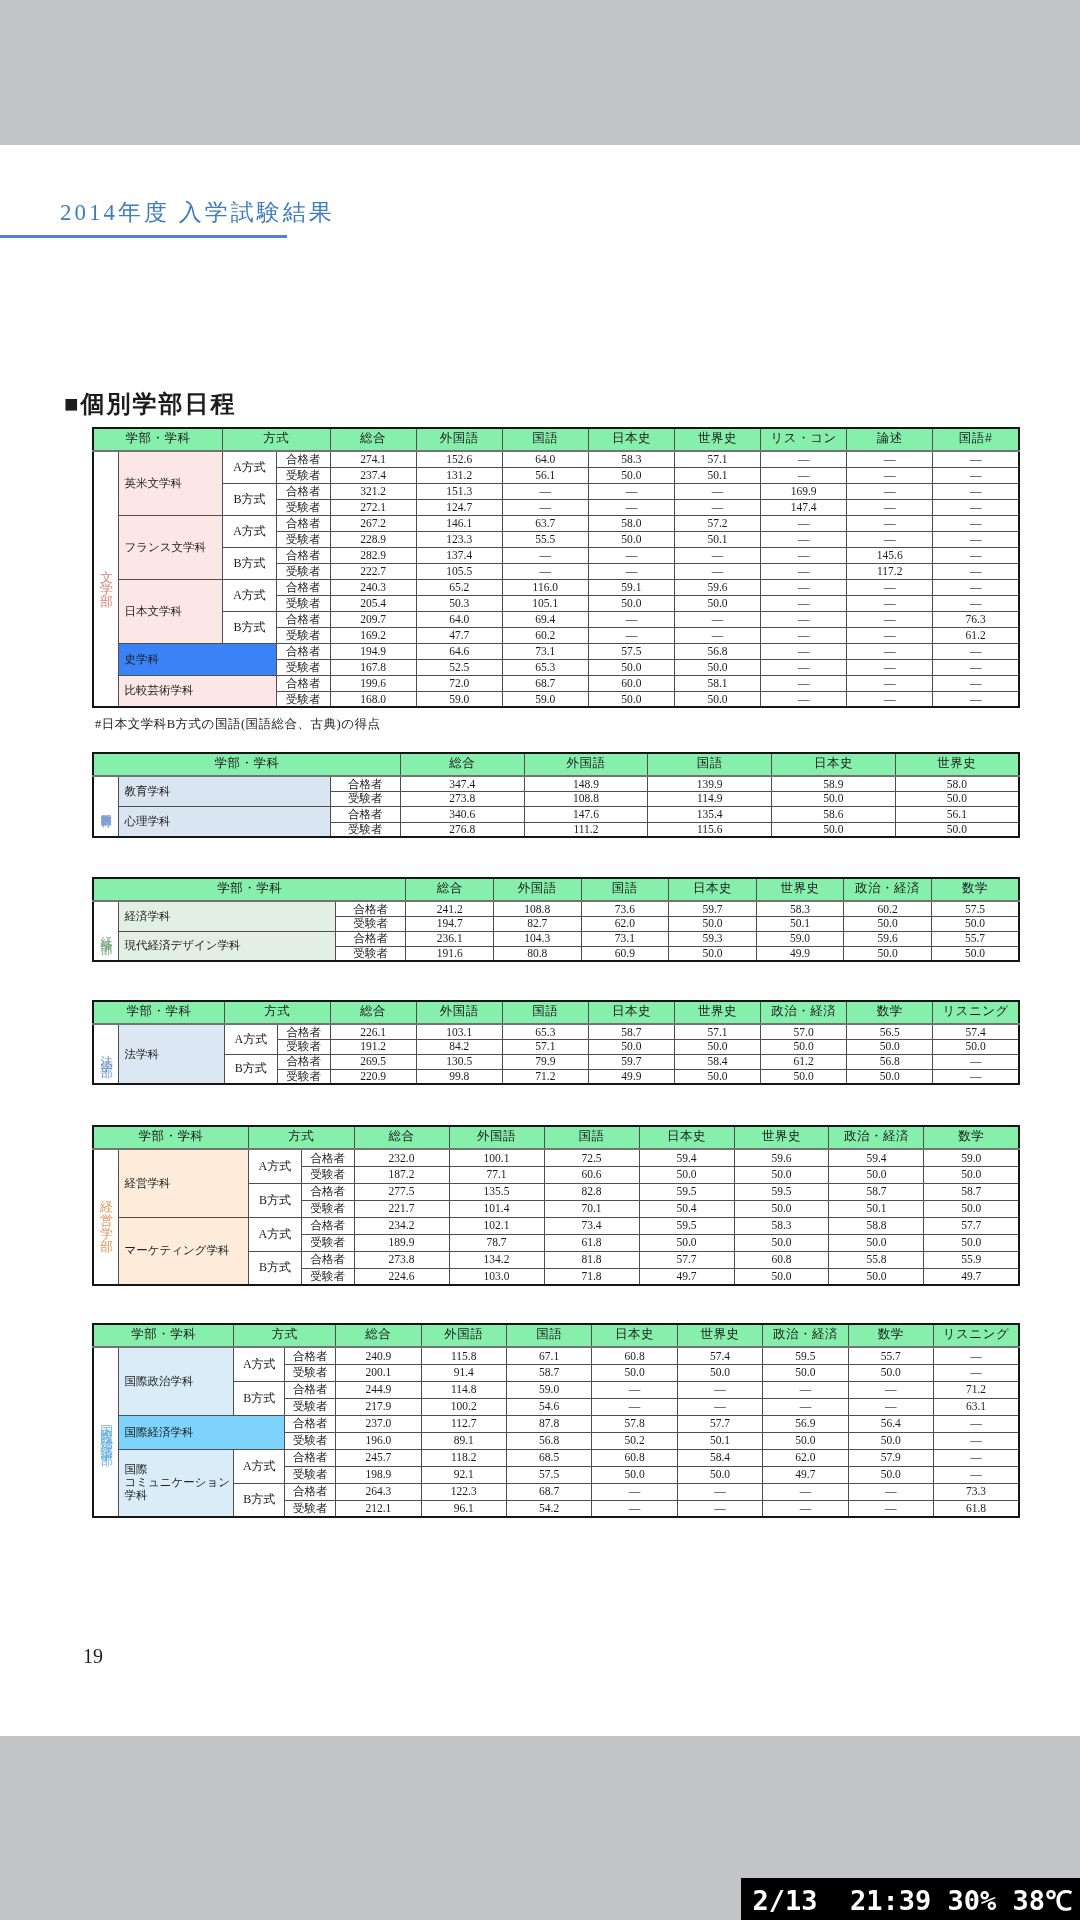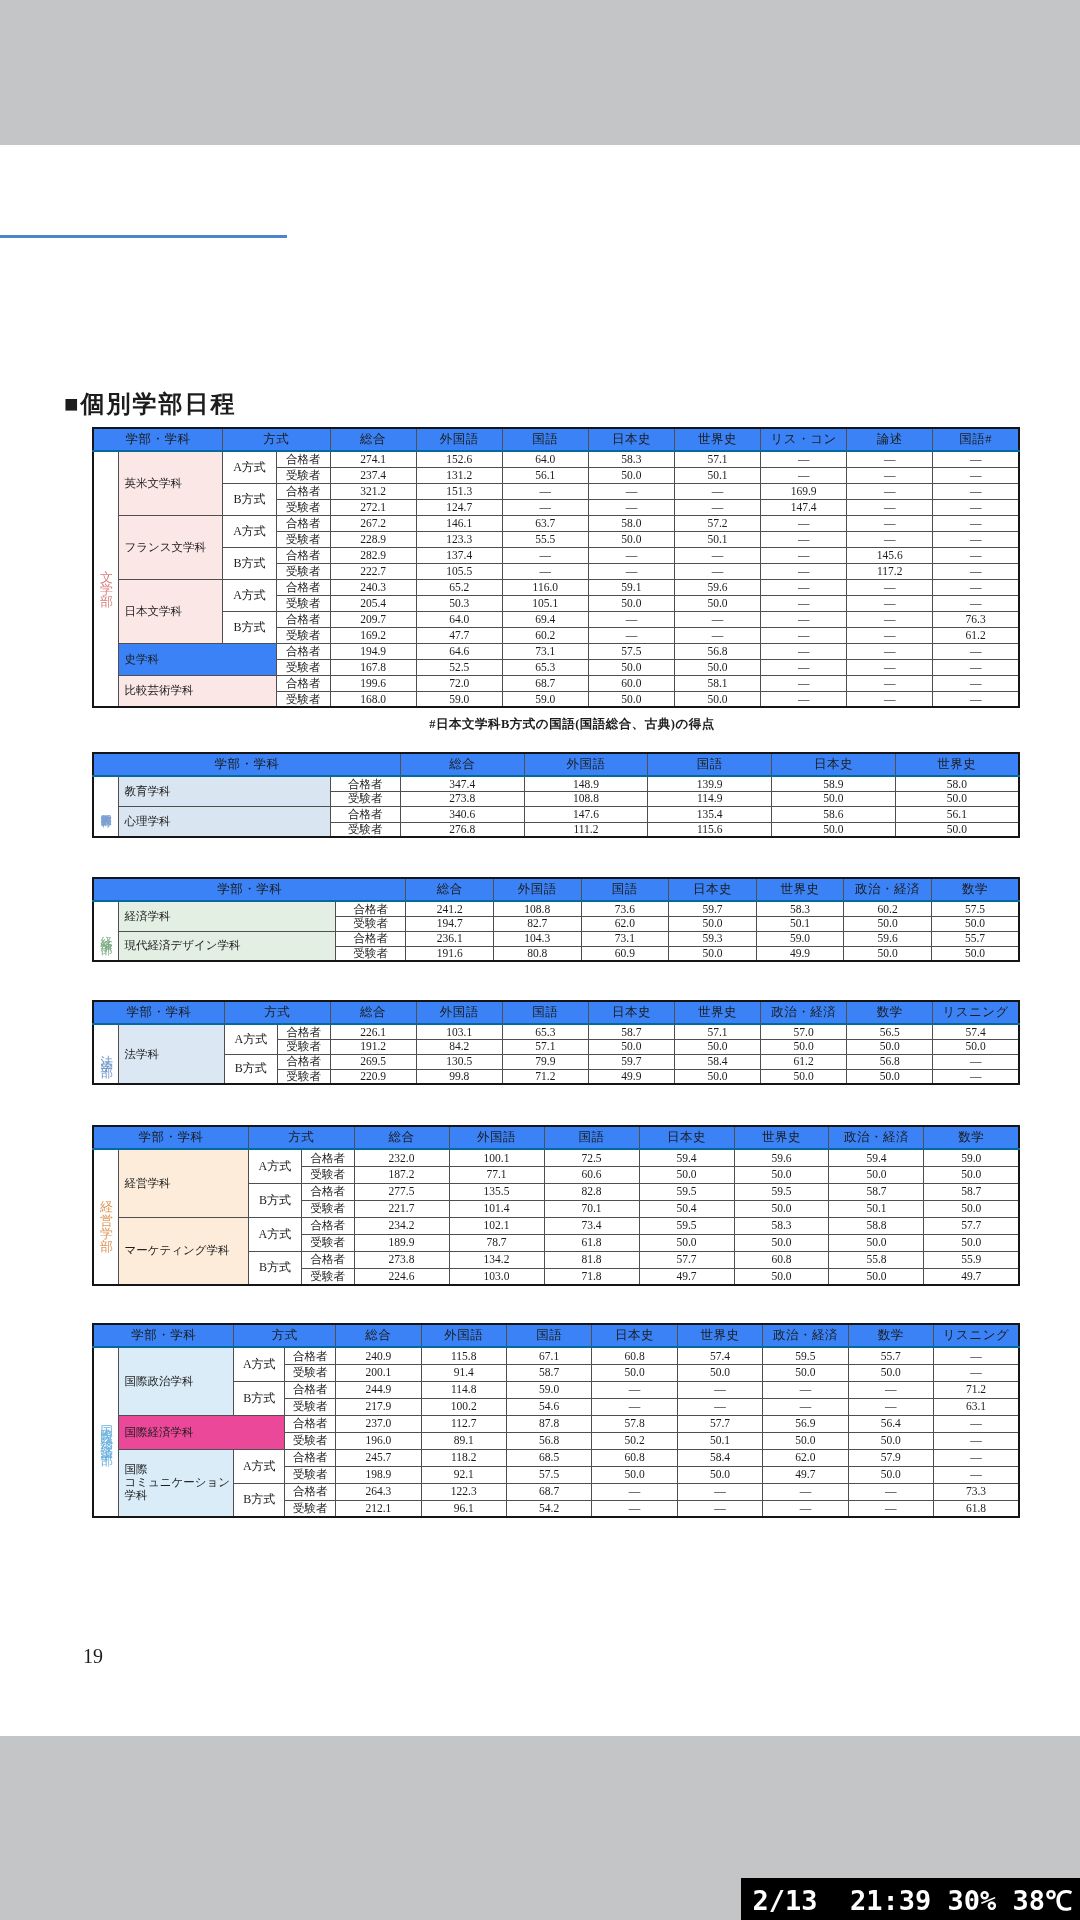"2014年度 入学試験結果" div.doc-title { html: none -> <div>2014年度 入学試験結果</div> }
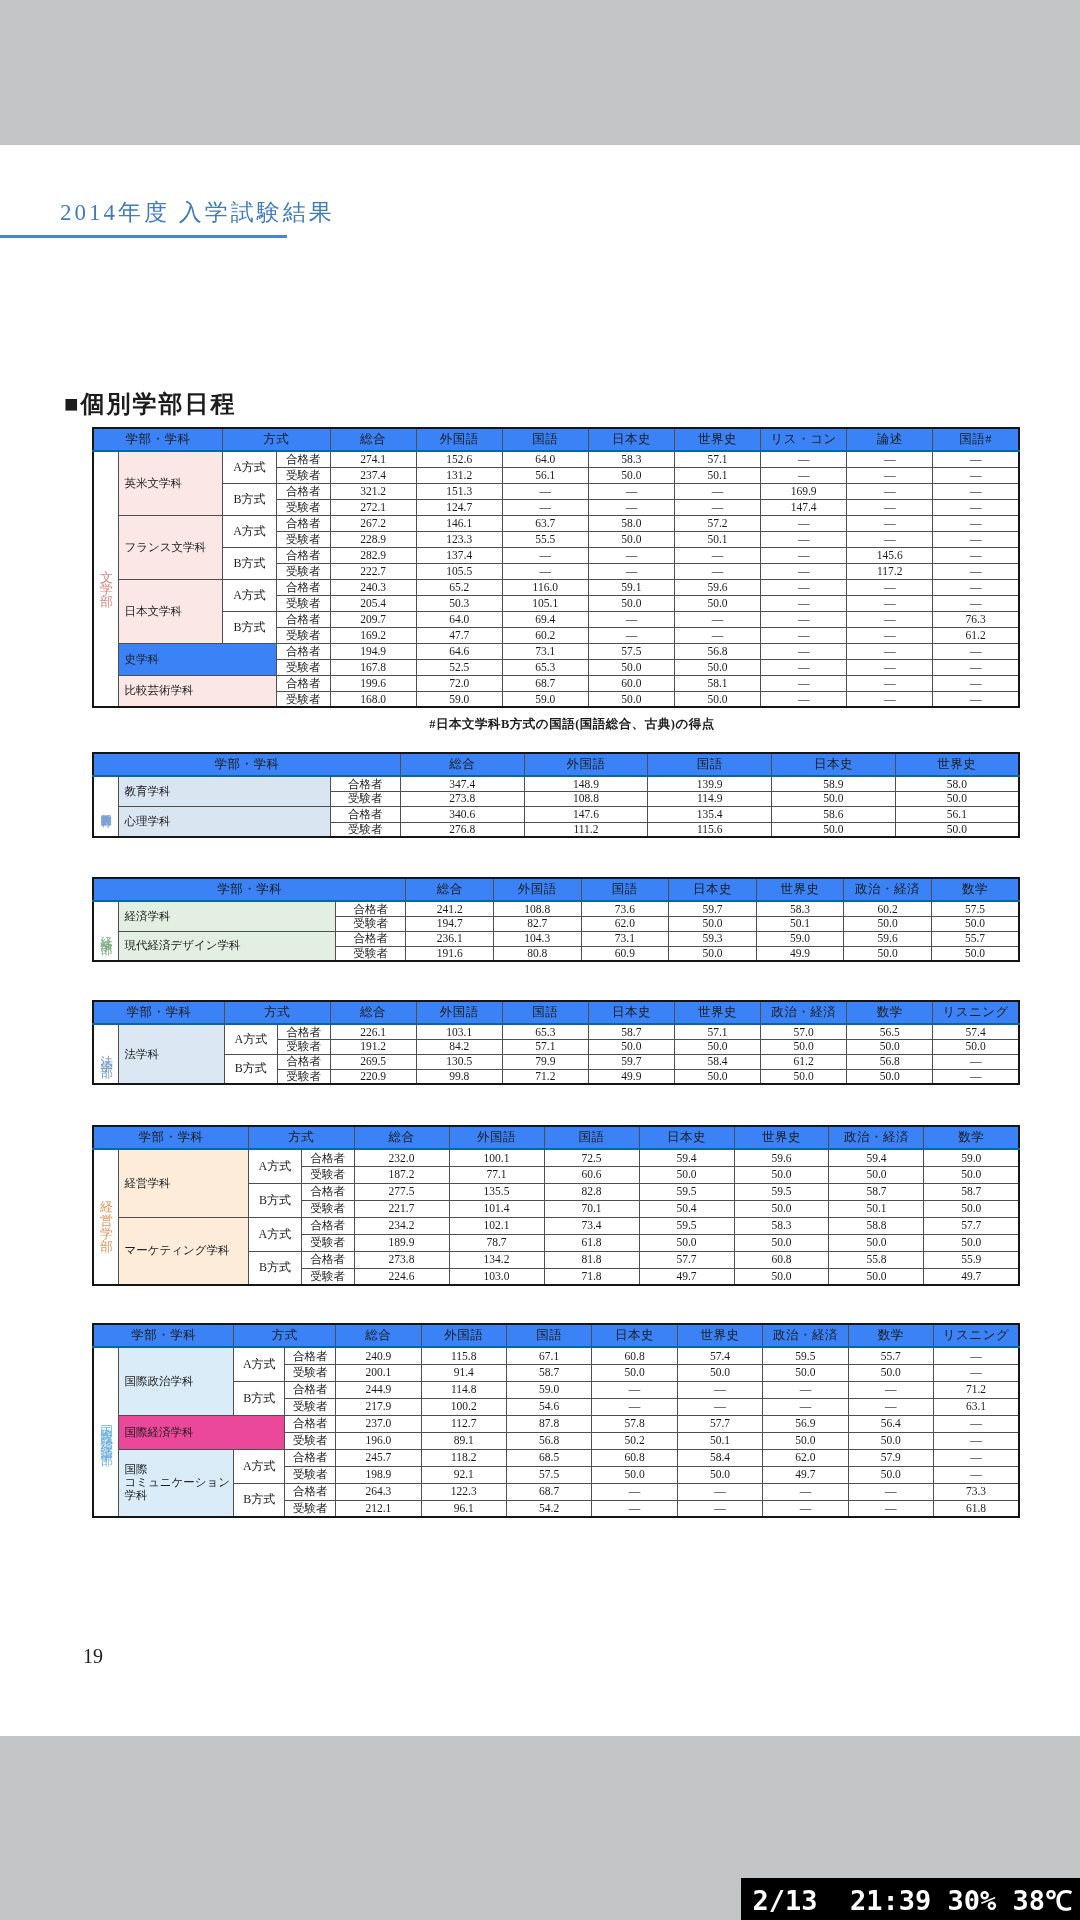"学部・学科" .t thead th { background: #3b82f6 -> #86efac; border-bottom: 2px solid #0369a1 -> 2px solid #737373; font-family: none -> Liberation Mono, monospace }
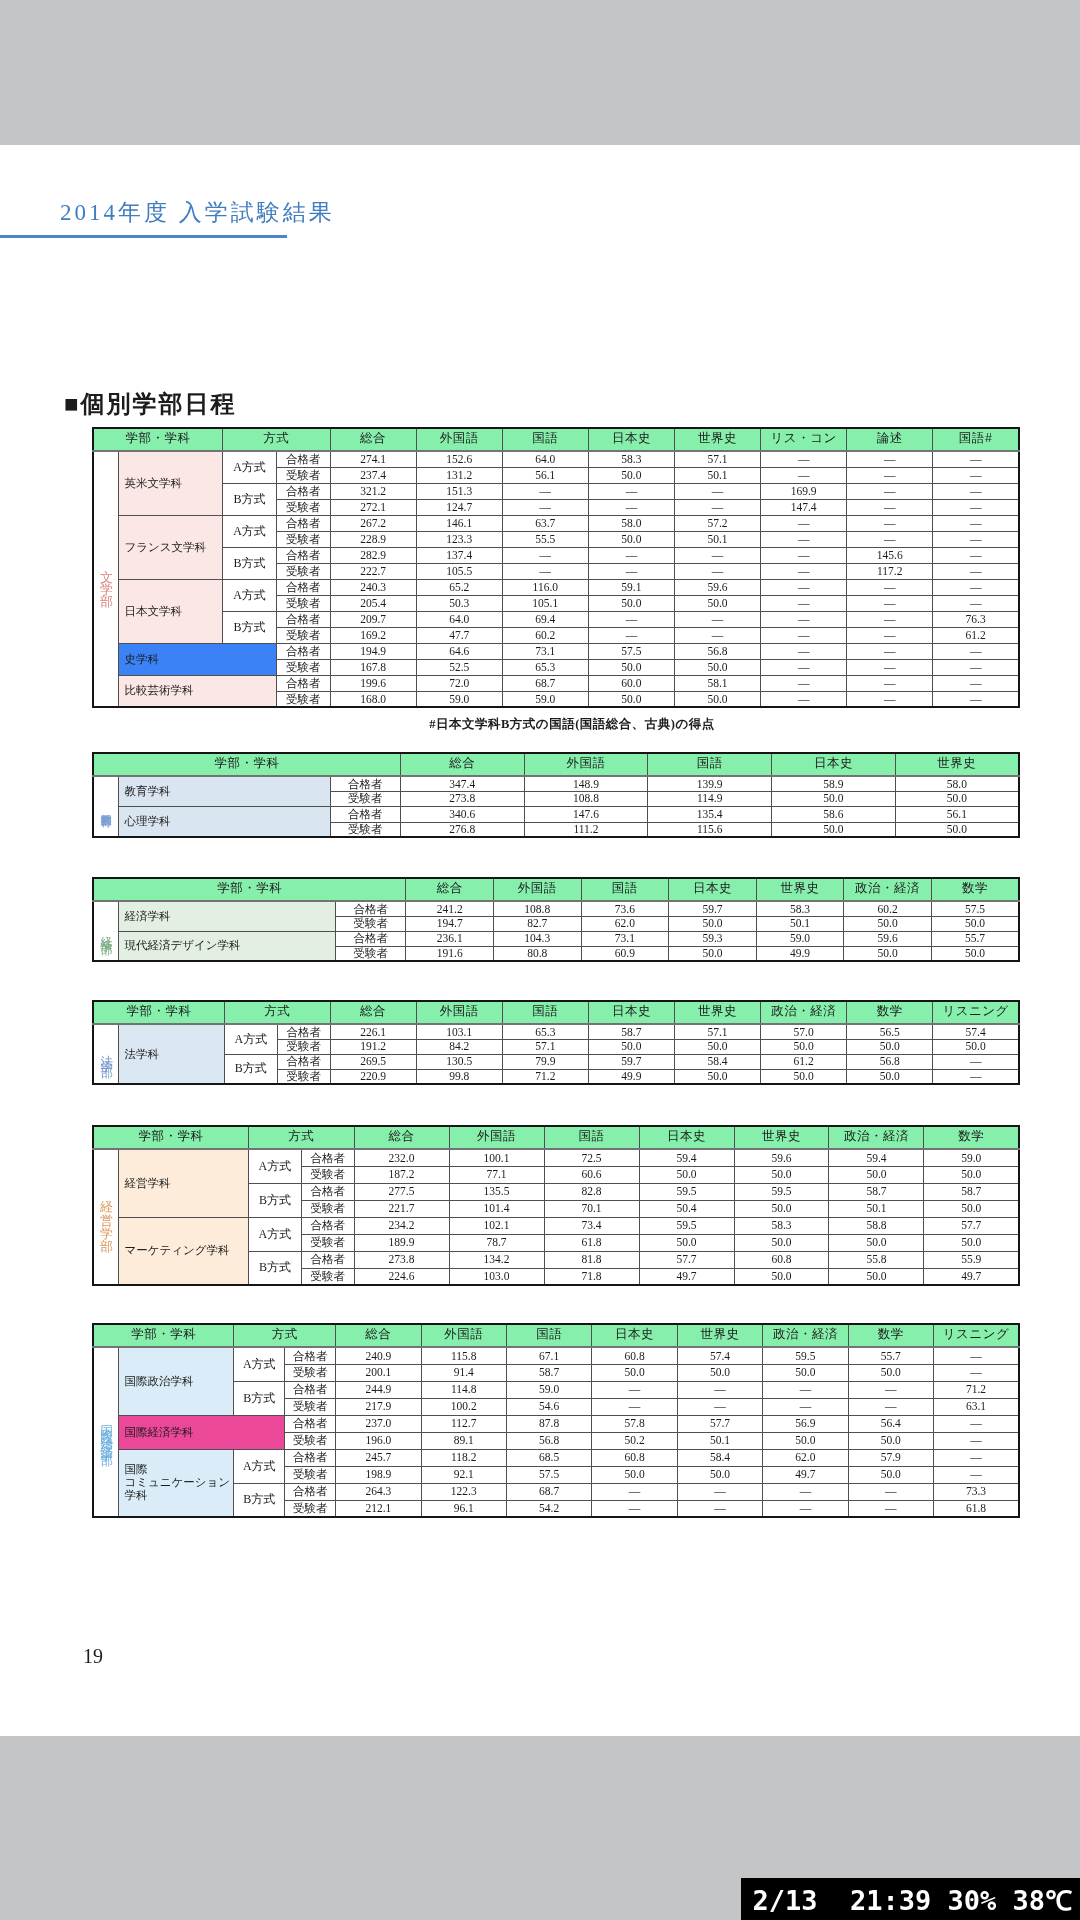"#日本文学科B方式の国語(国語総合、古典)の得点" .footnote { font-weight: bold -> none; left: 108px -> 95px; text-align: center -> left }
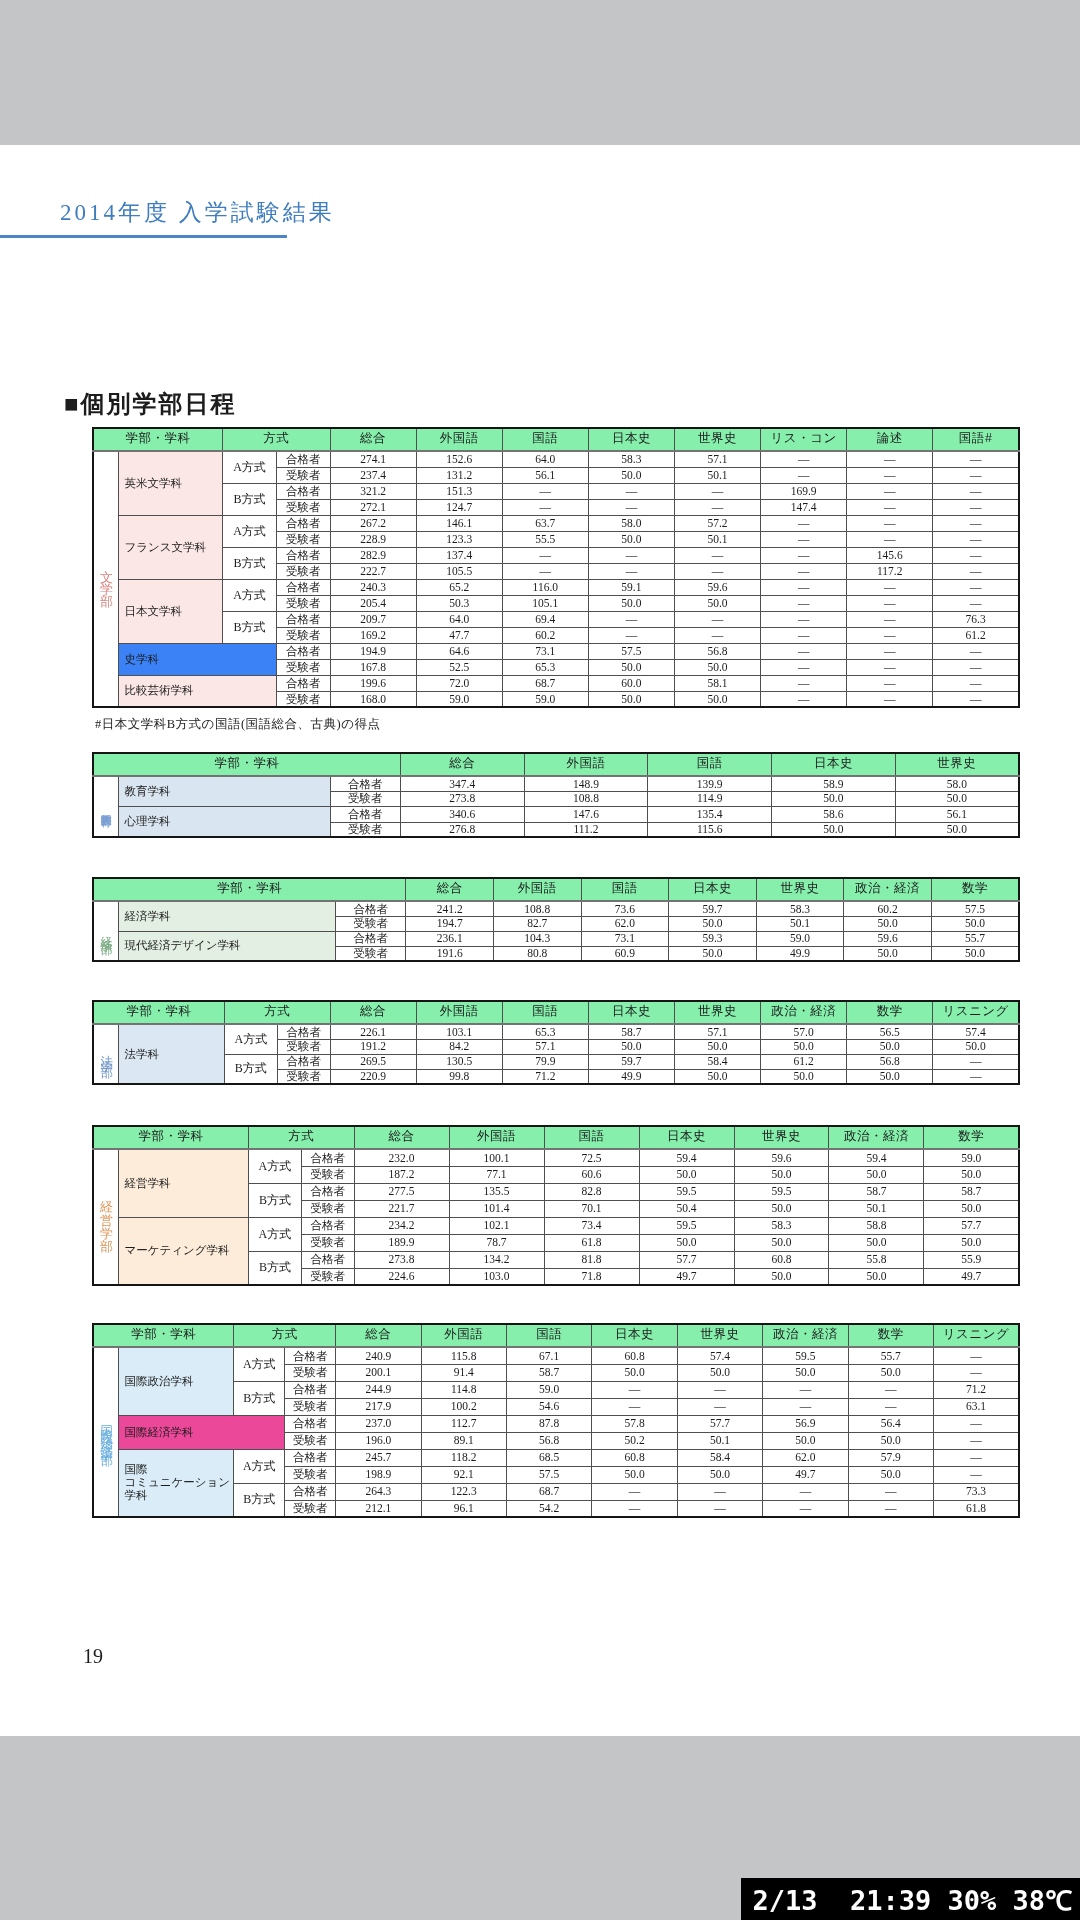"国際経済学科" td.dept { background: #ec4899 -> #7dd3fc }
